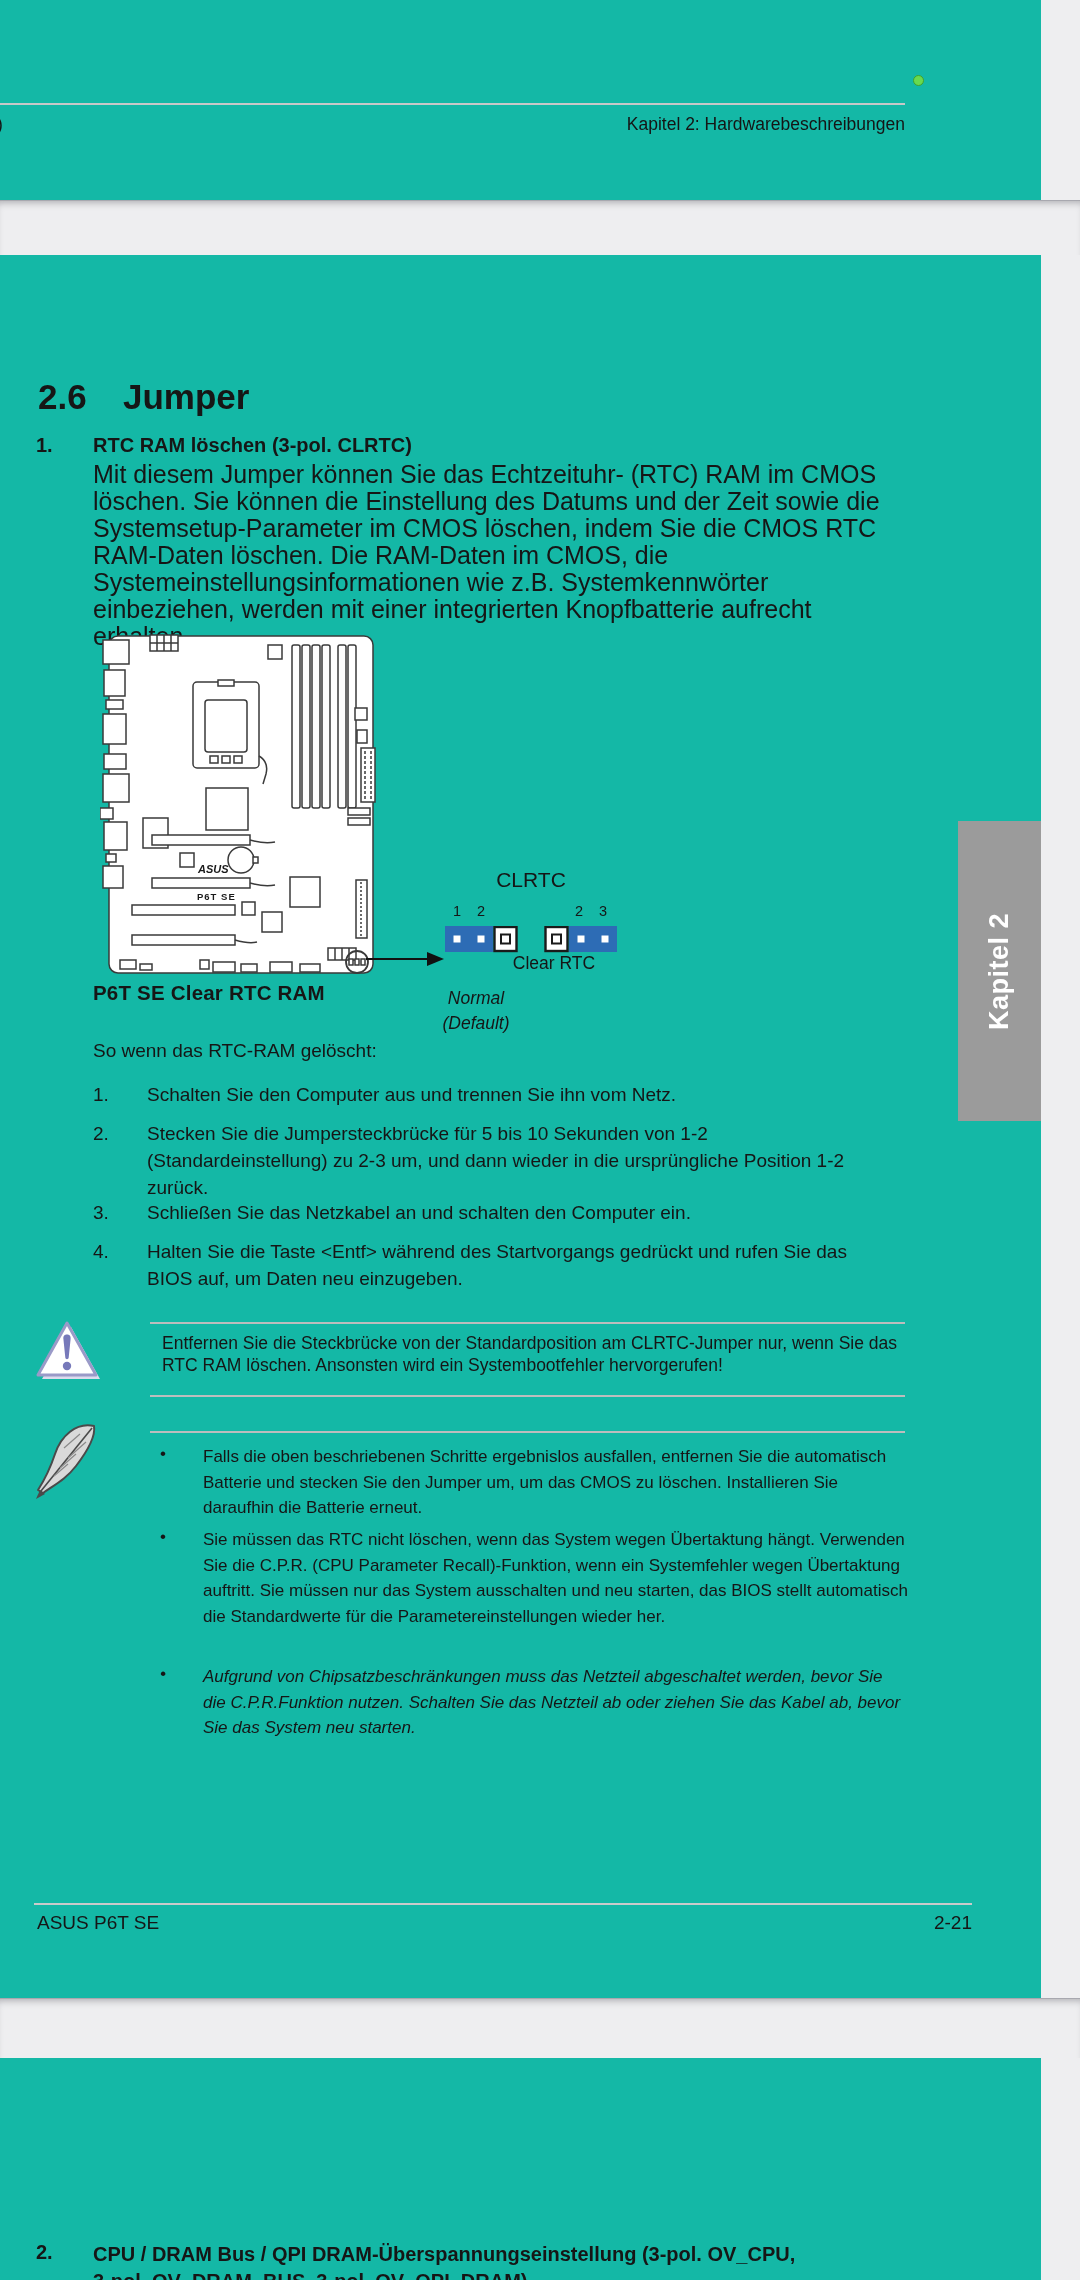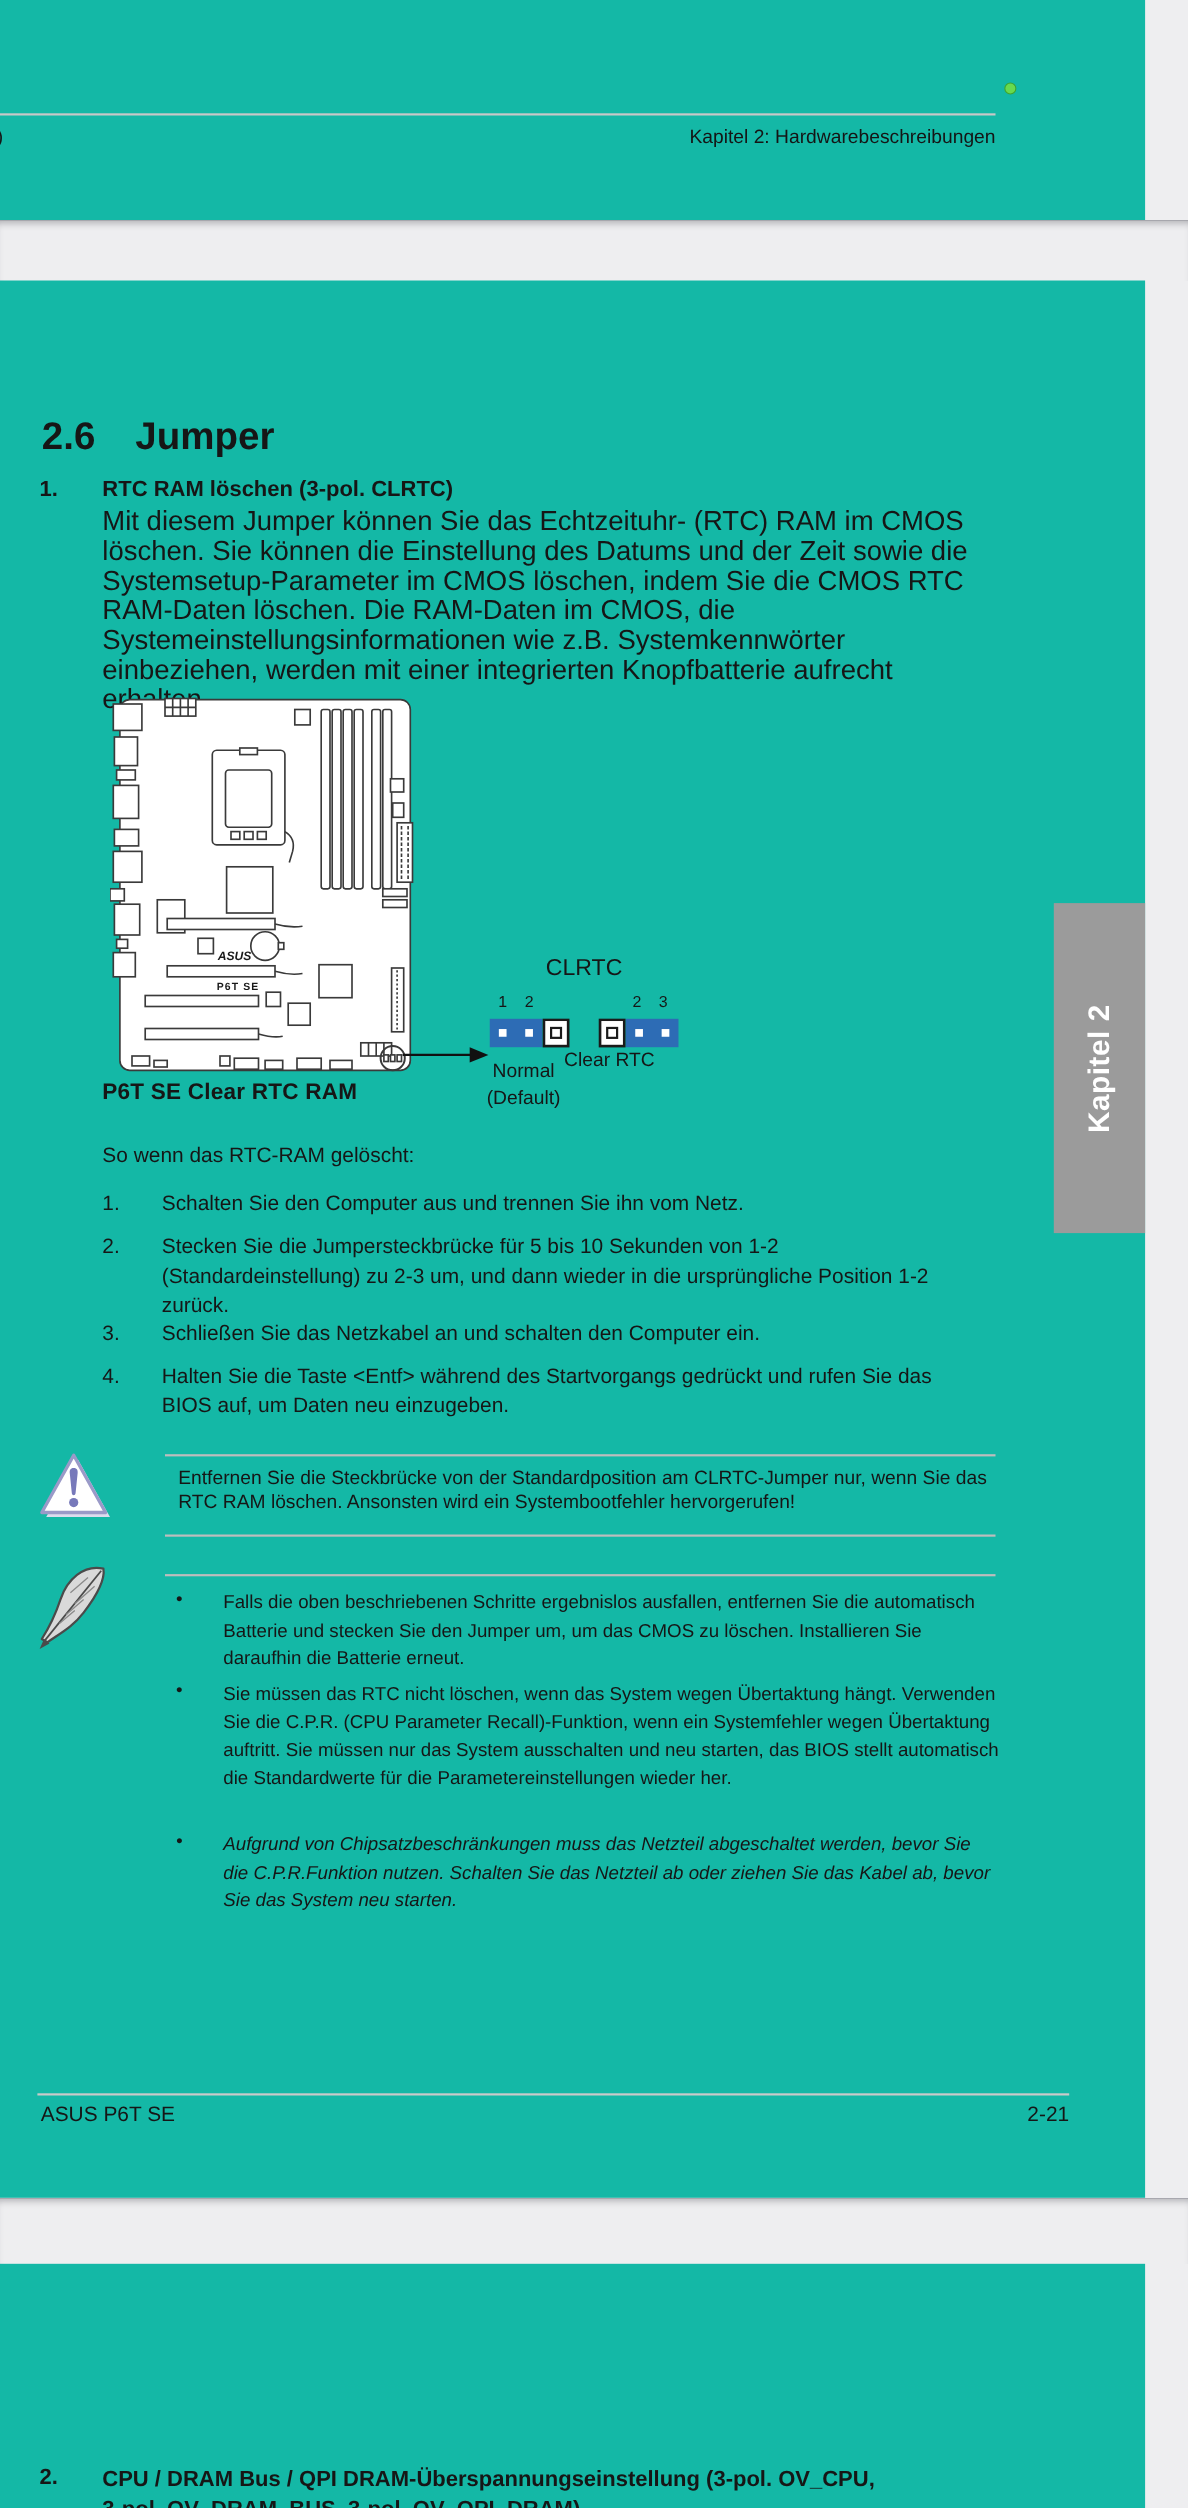"Normal" .jlabel-normal { font-style: none -> italic; top: 961px -> 986px }
